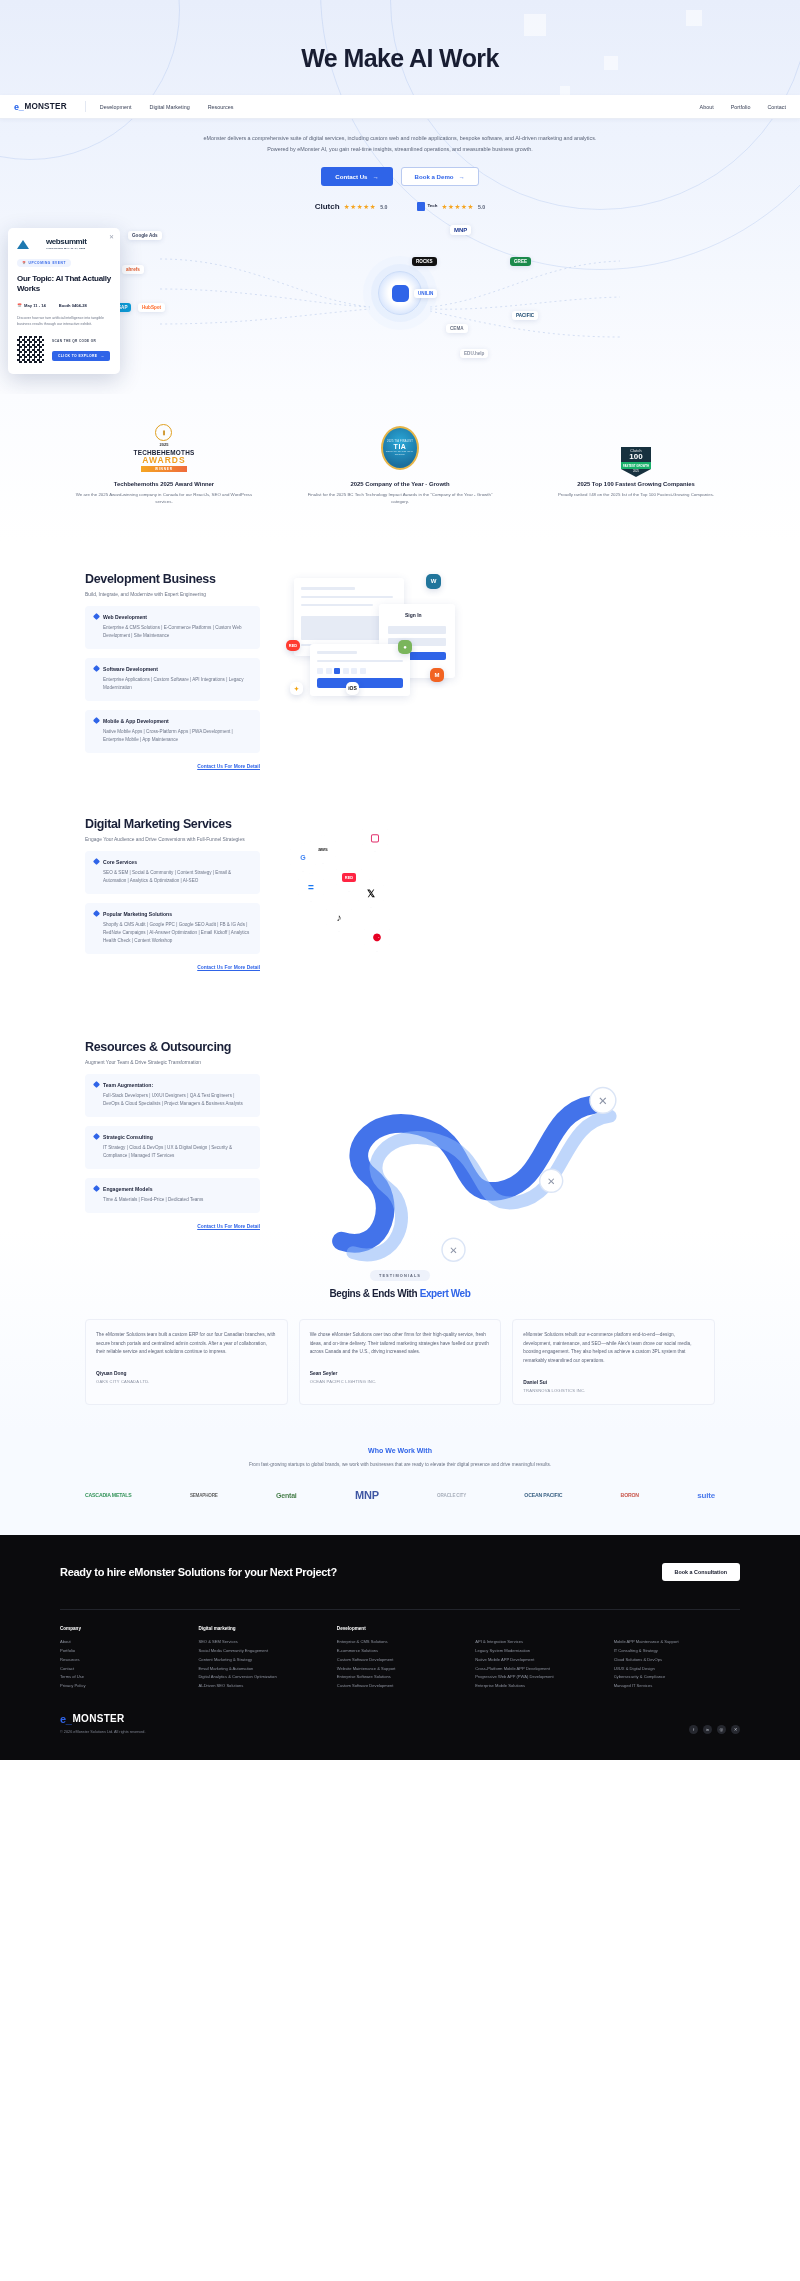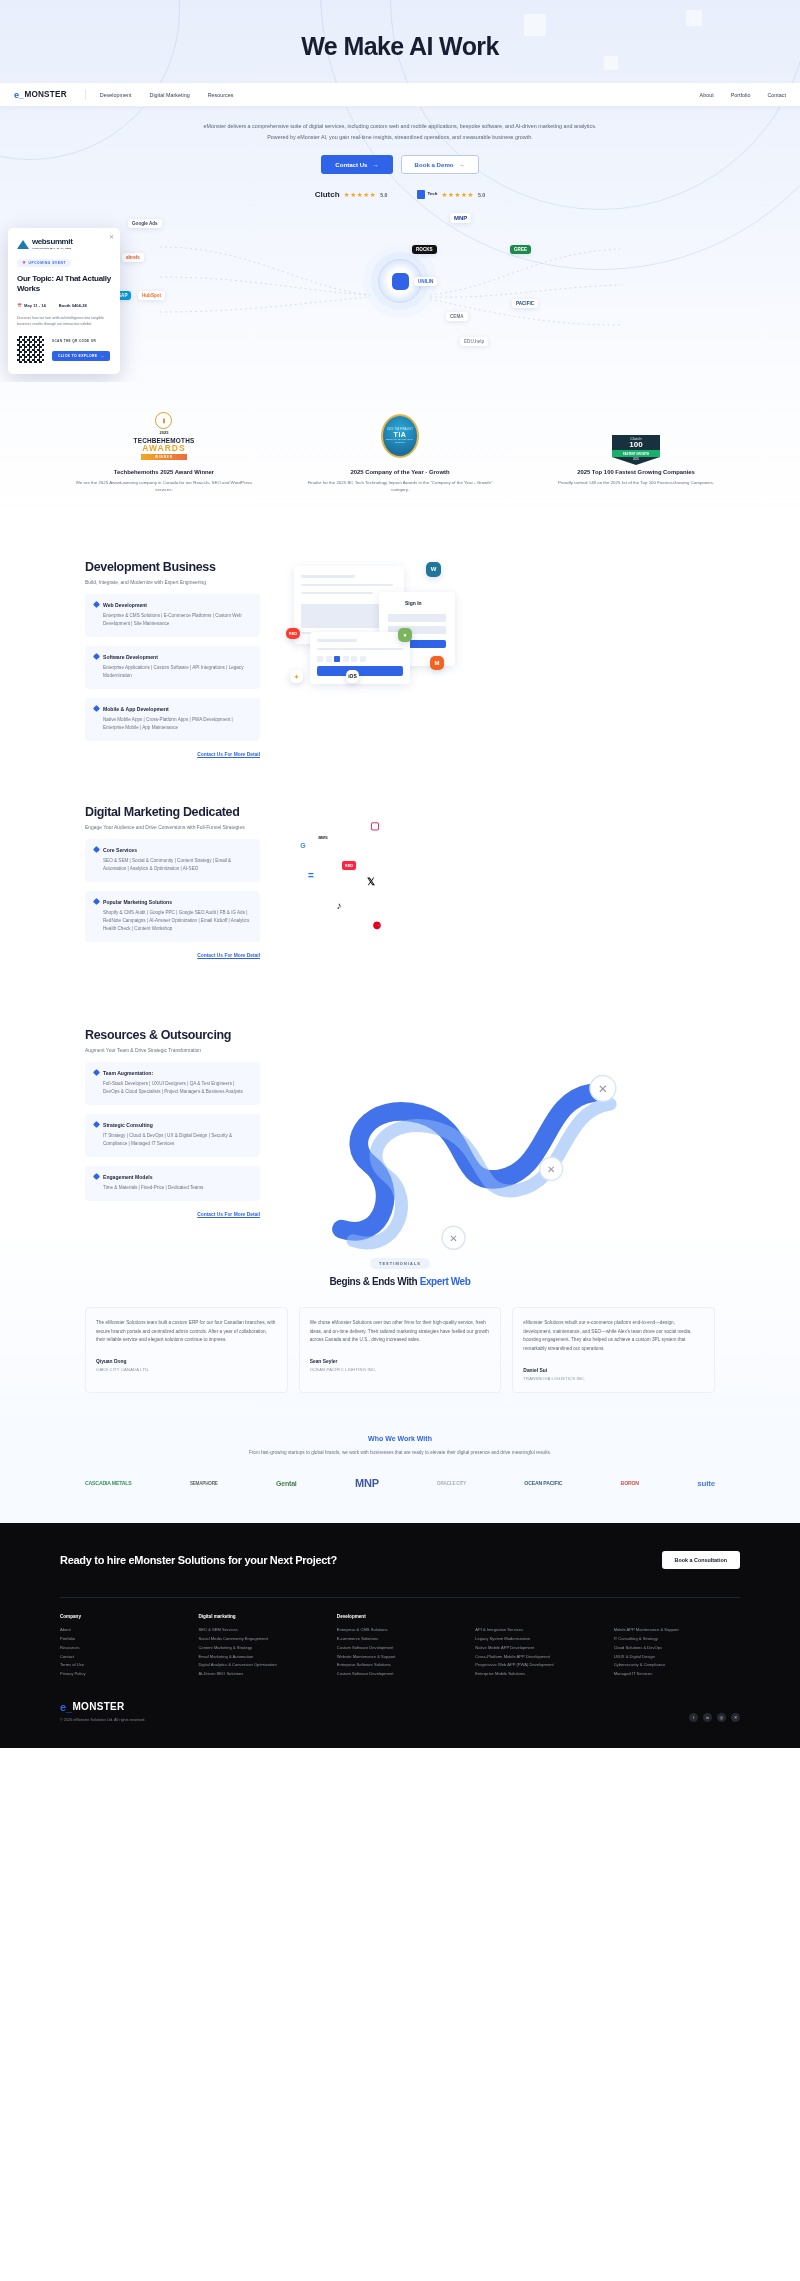"We Make AI Work" .hero { padding-top: 32px -> 44px }
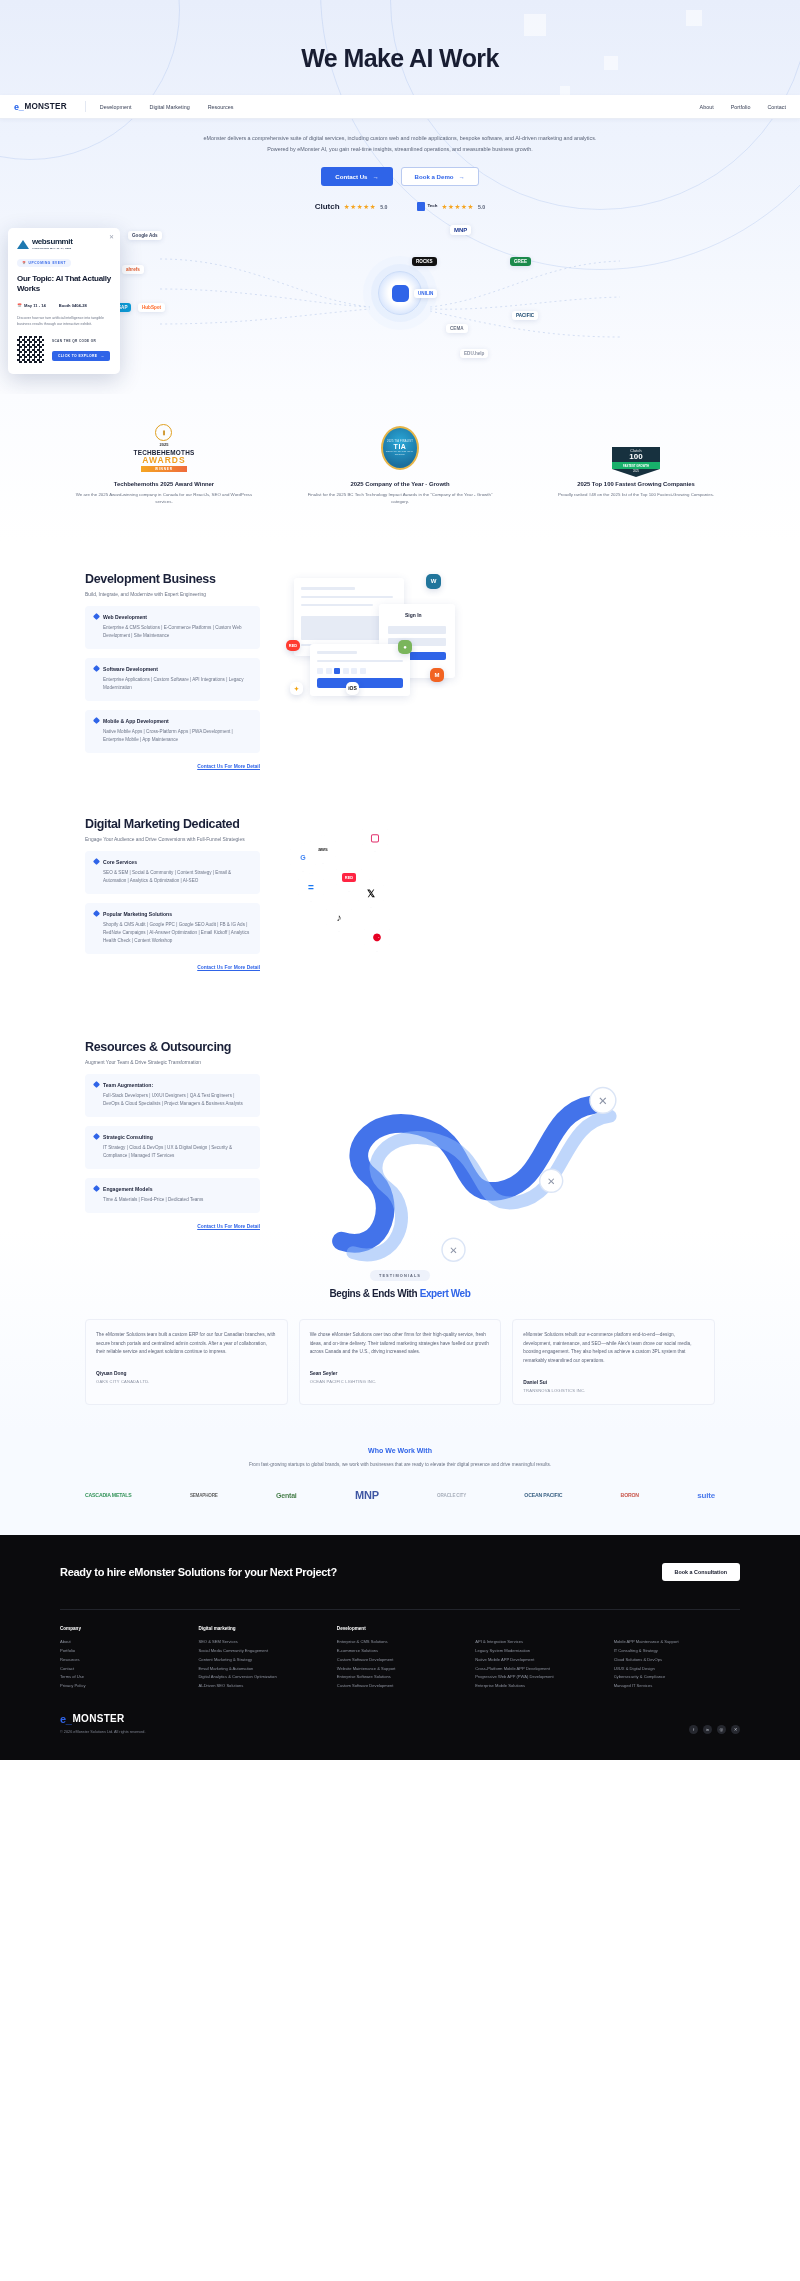"websummit" .ws-logo { gap: 3px -> 17px }
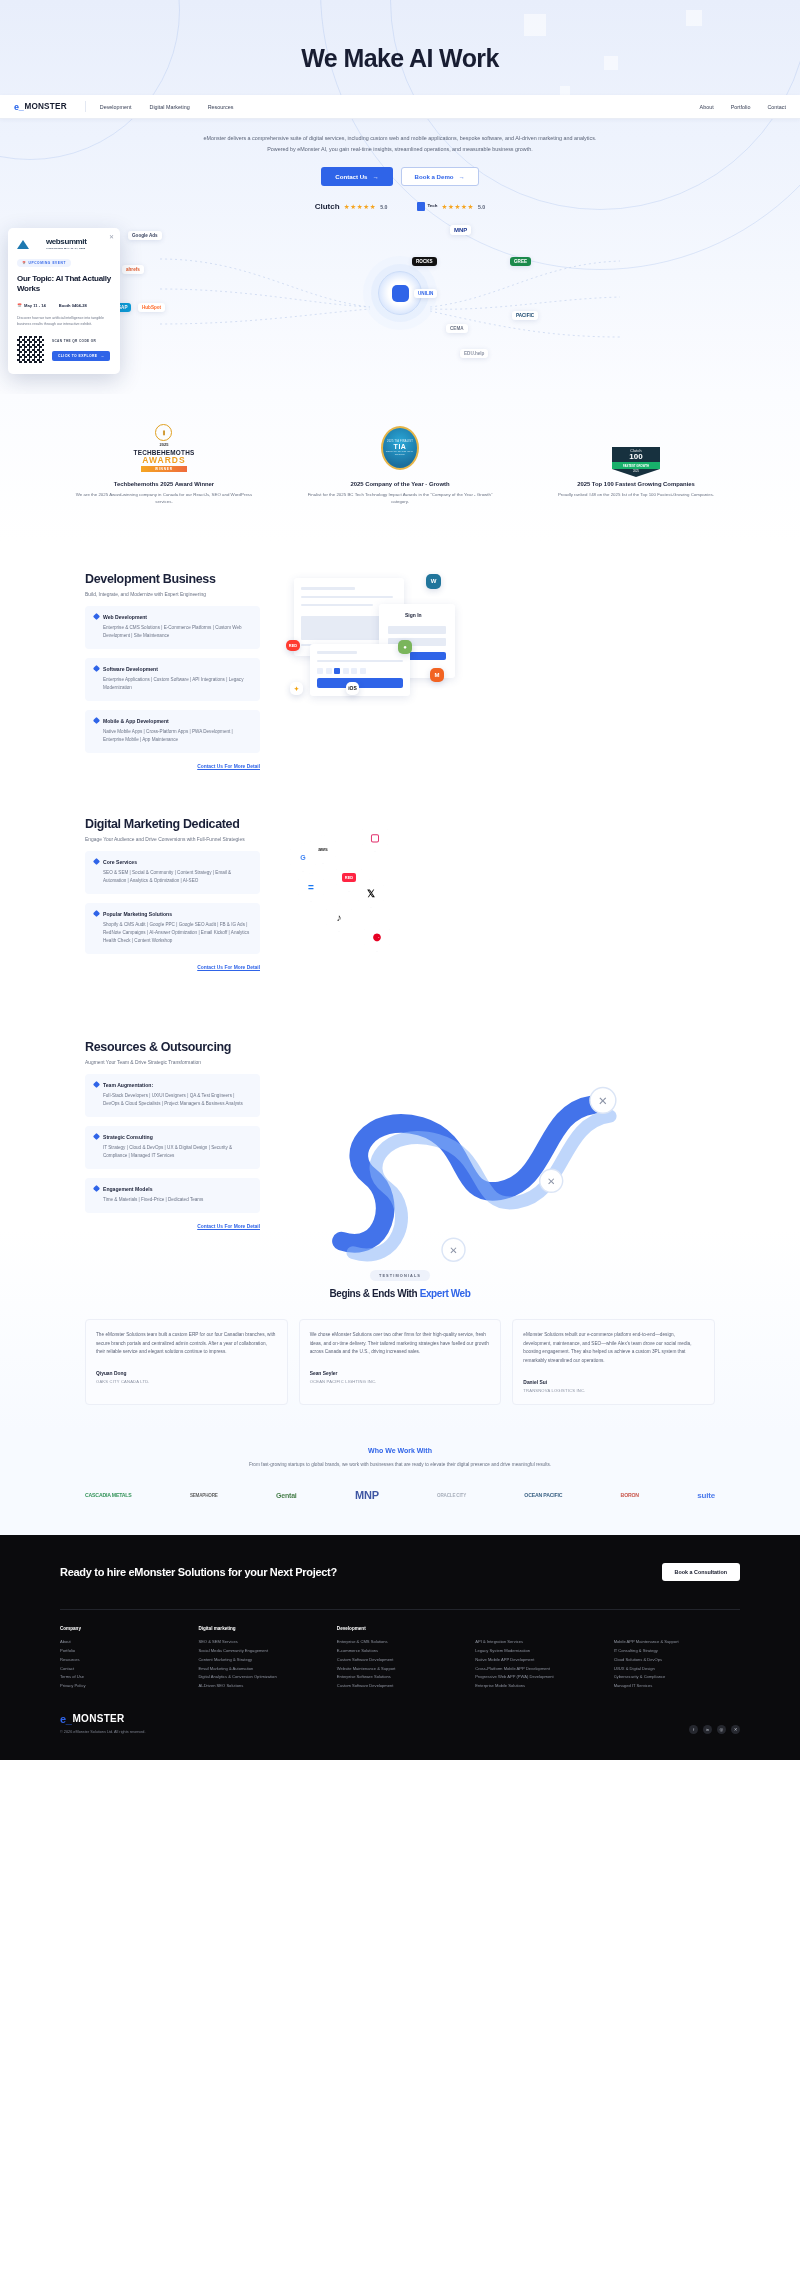"100" .clutch-badge { width: 48px -> 30px }
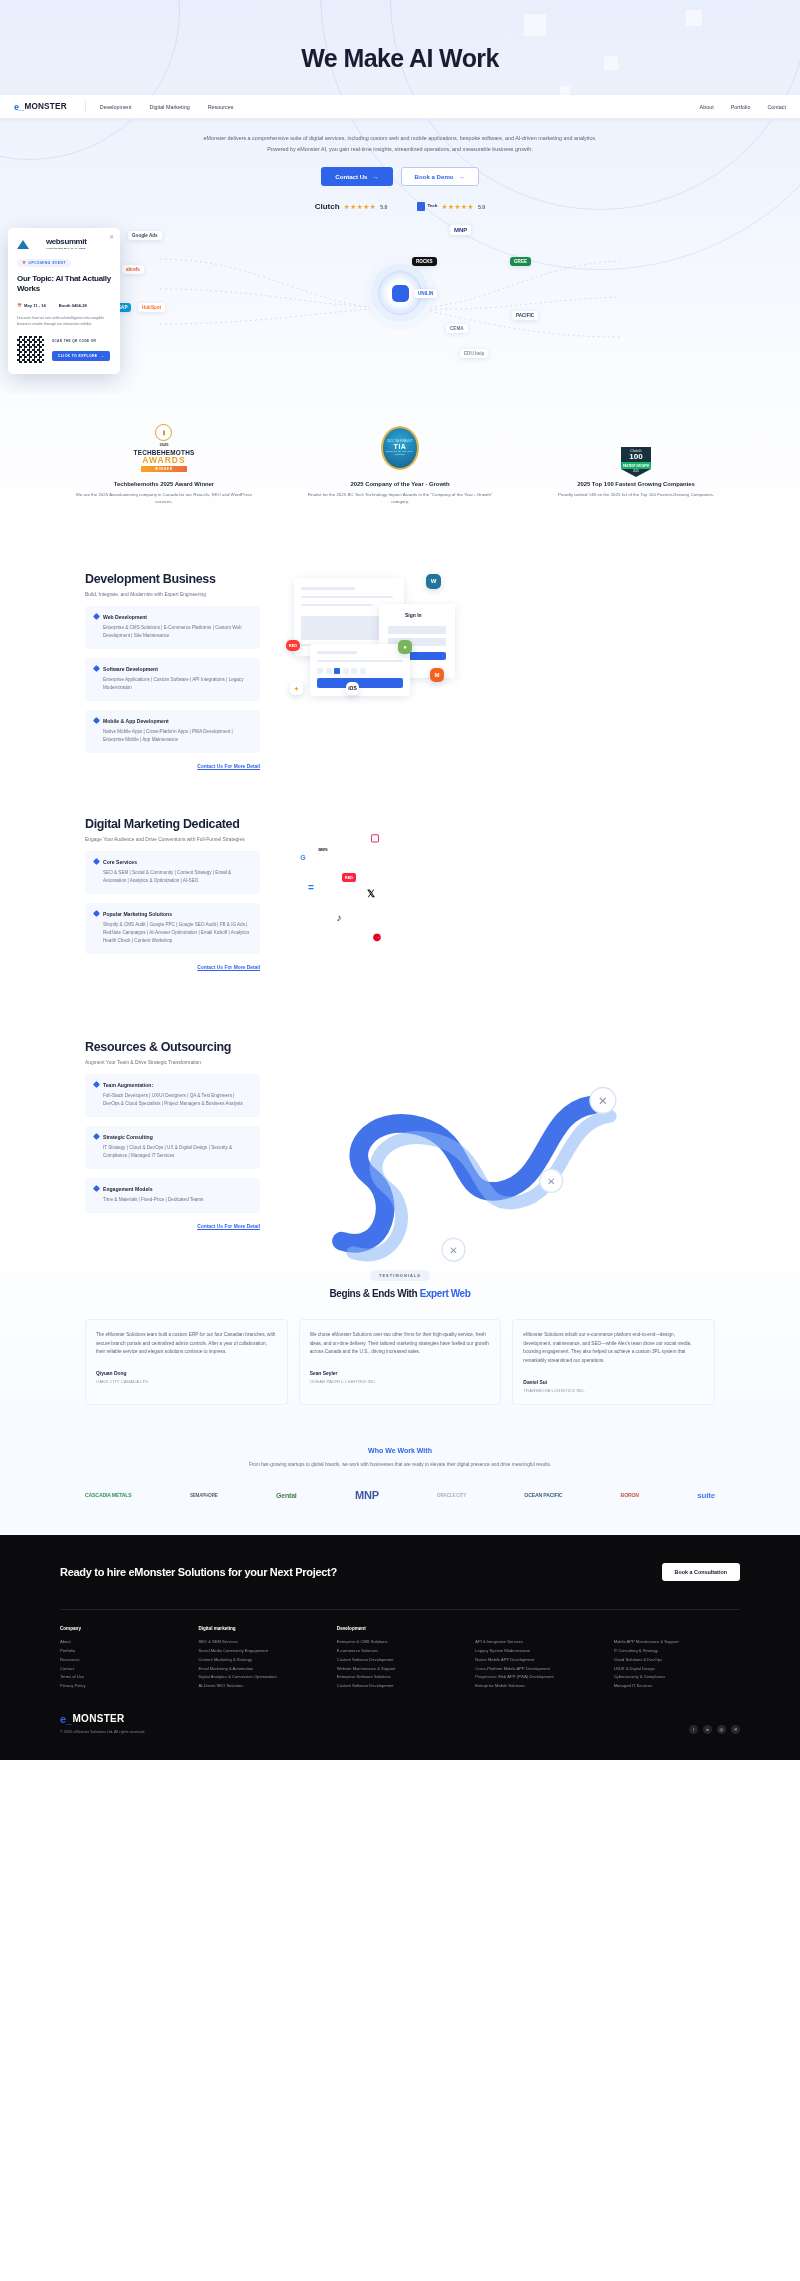"Digital Marketing Dedicated" div.svc-h { text: Dedicated -> Services }
